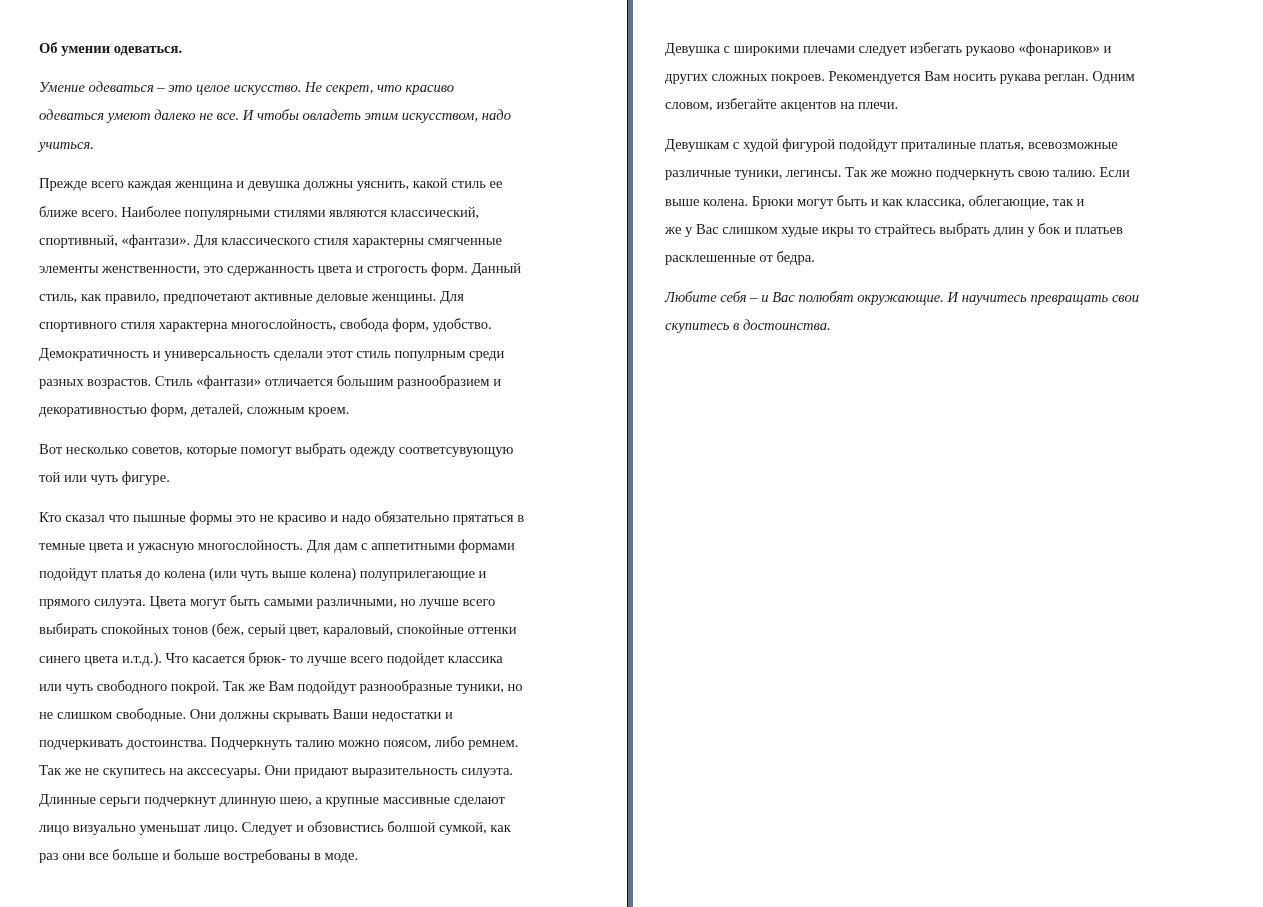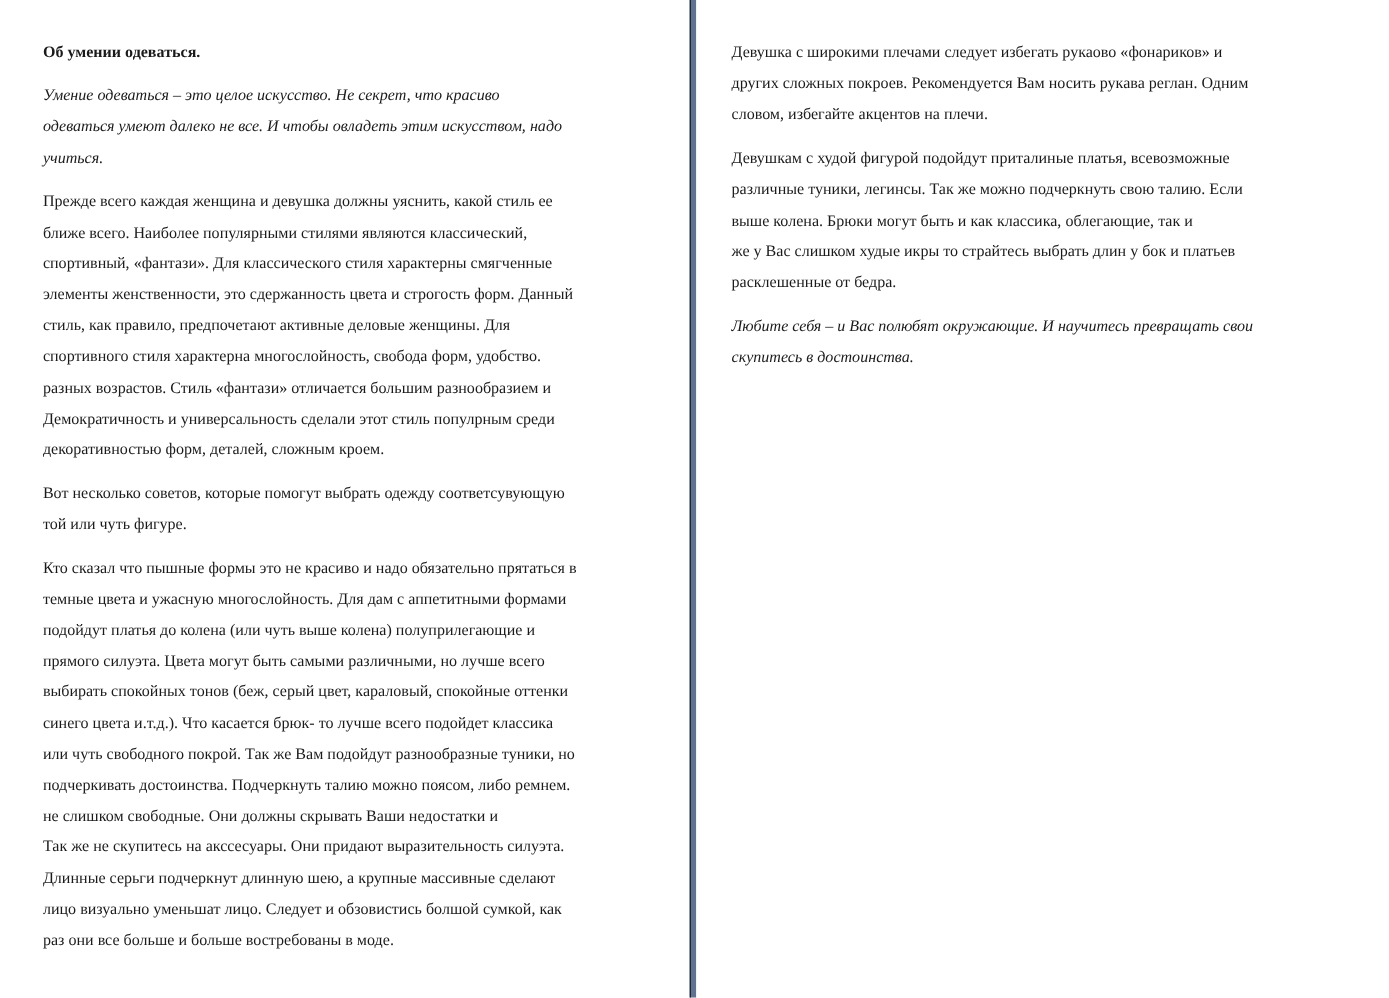"разных возрастов. Стиль «фантази»" span.line { order: before "Демократичность и универсальность" -> after "Демократичность и универсальность" }
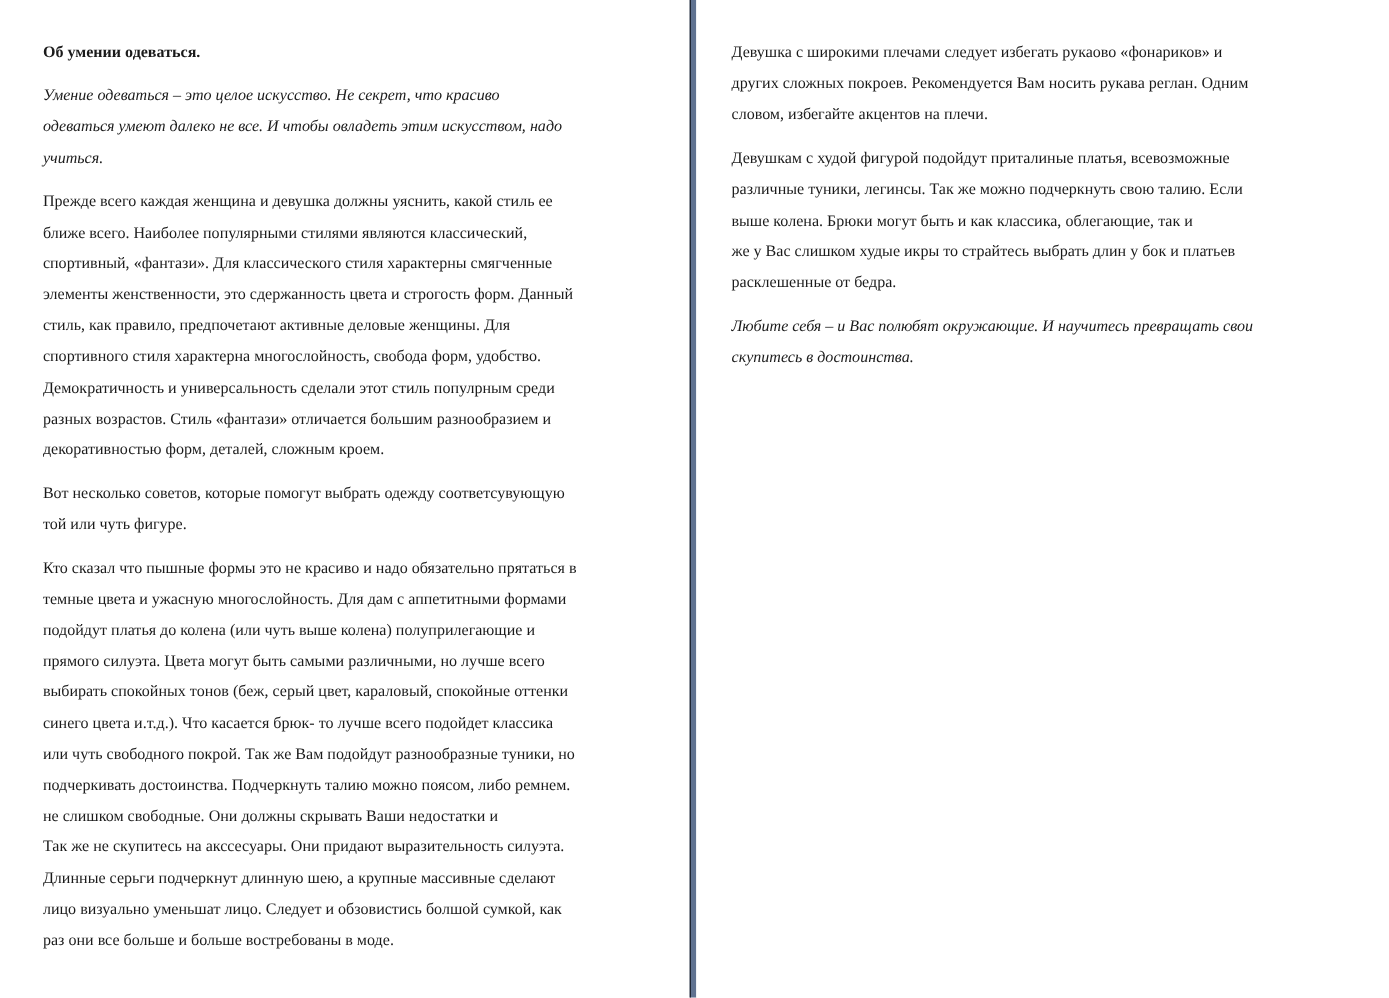"подчеркивать достоинства. Подчеркнуть" span.line { order: before "не слишком свободные. Они должны" -> after "не слишком свободные. Они должны" }
